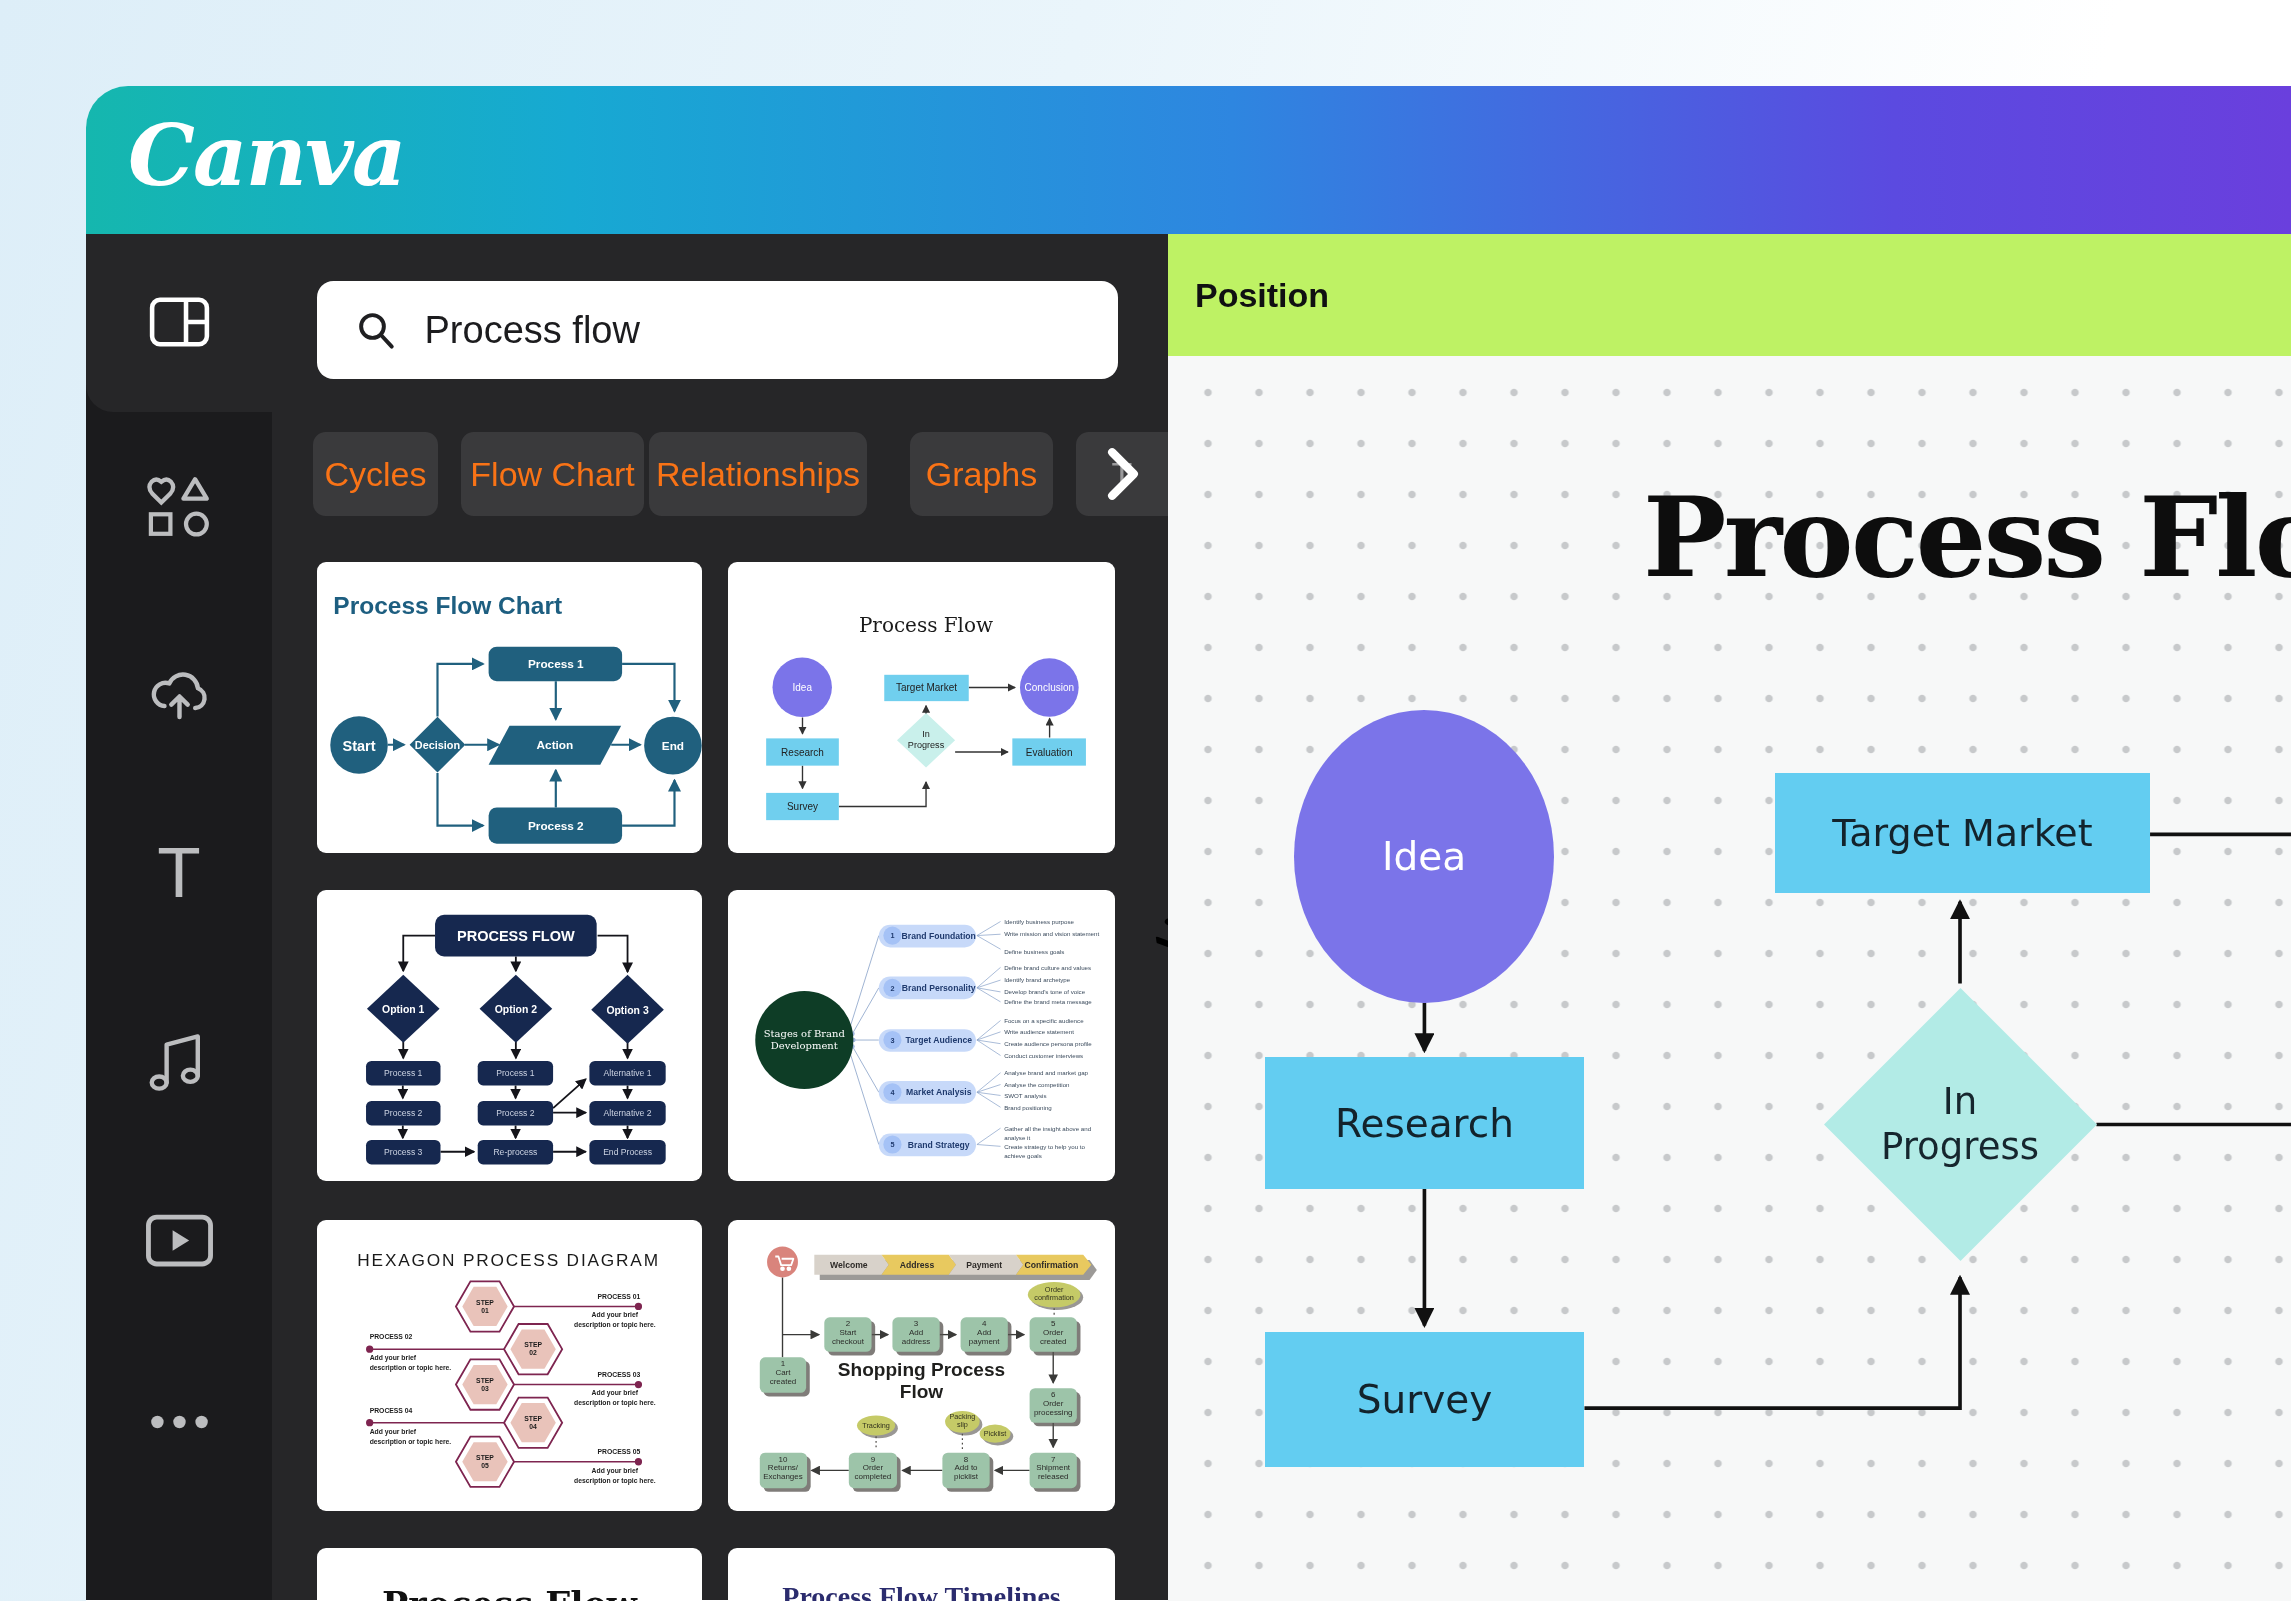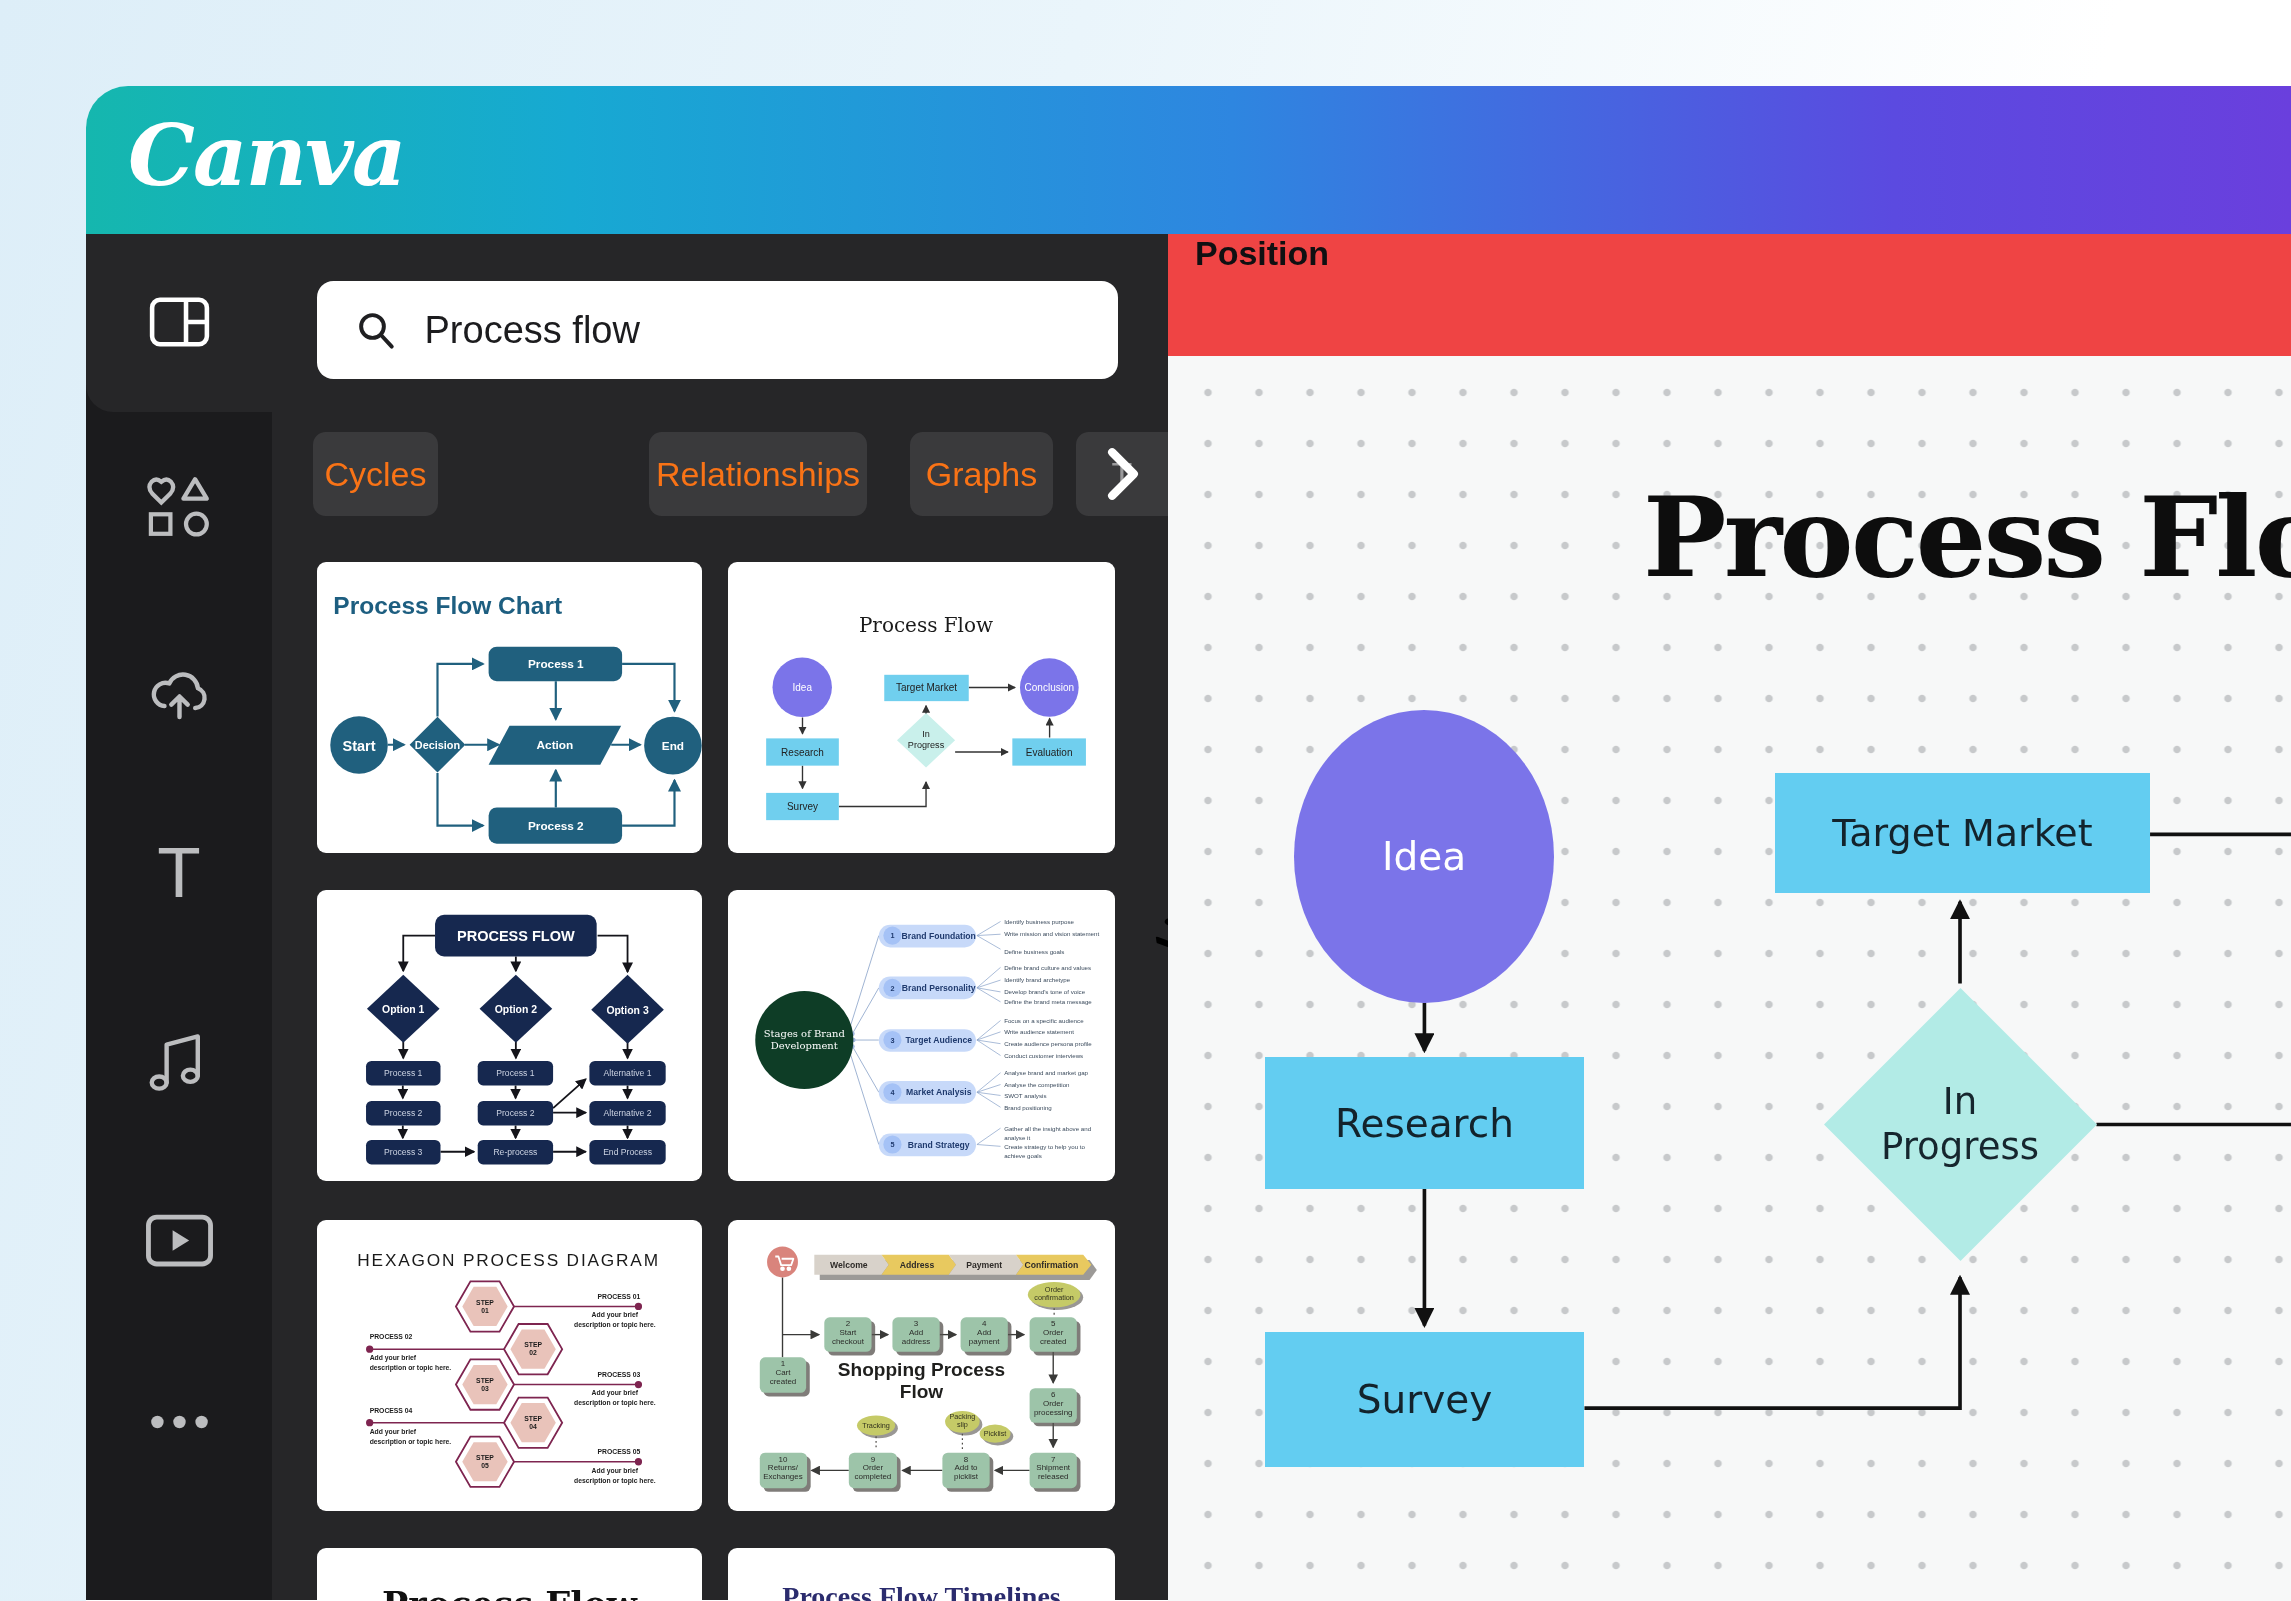"Position" #tbar { align-items: none -> center; background: #ef4444 -> #bef264 }
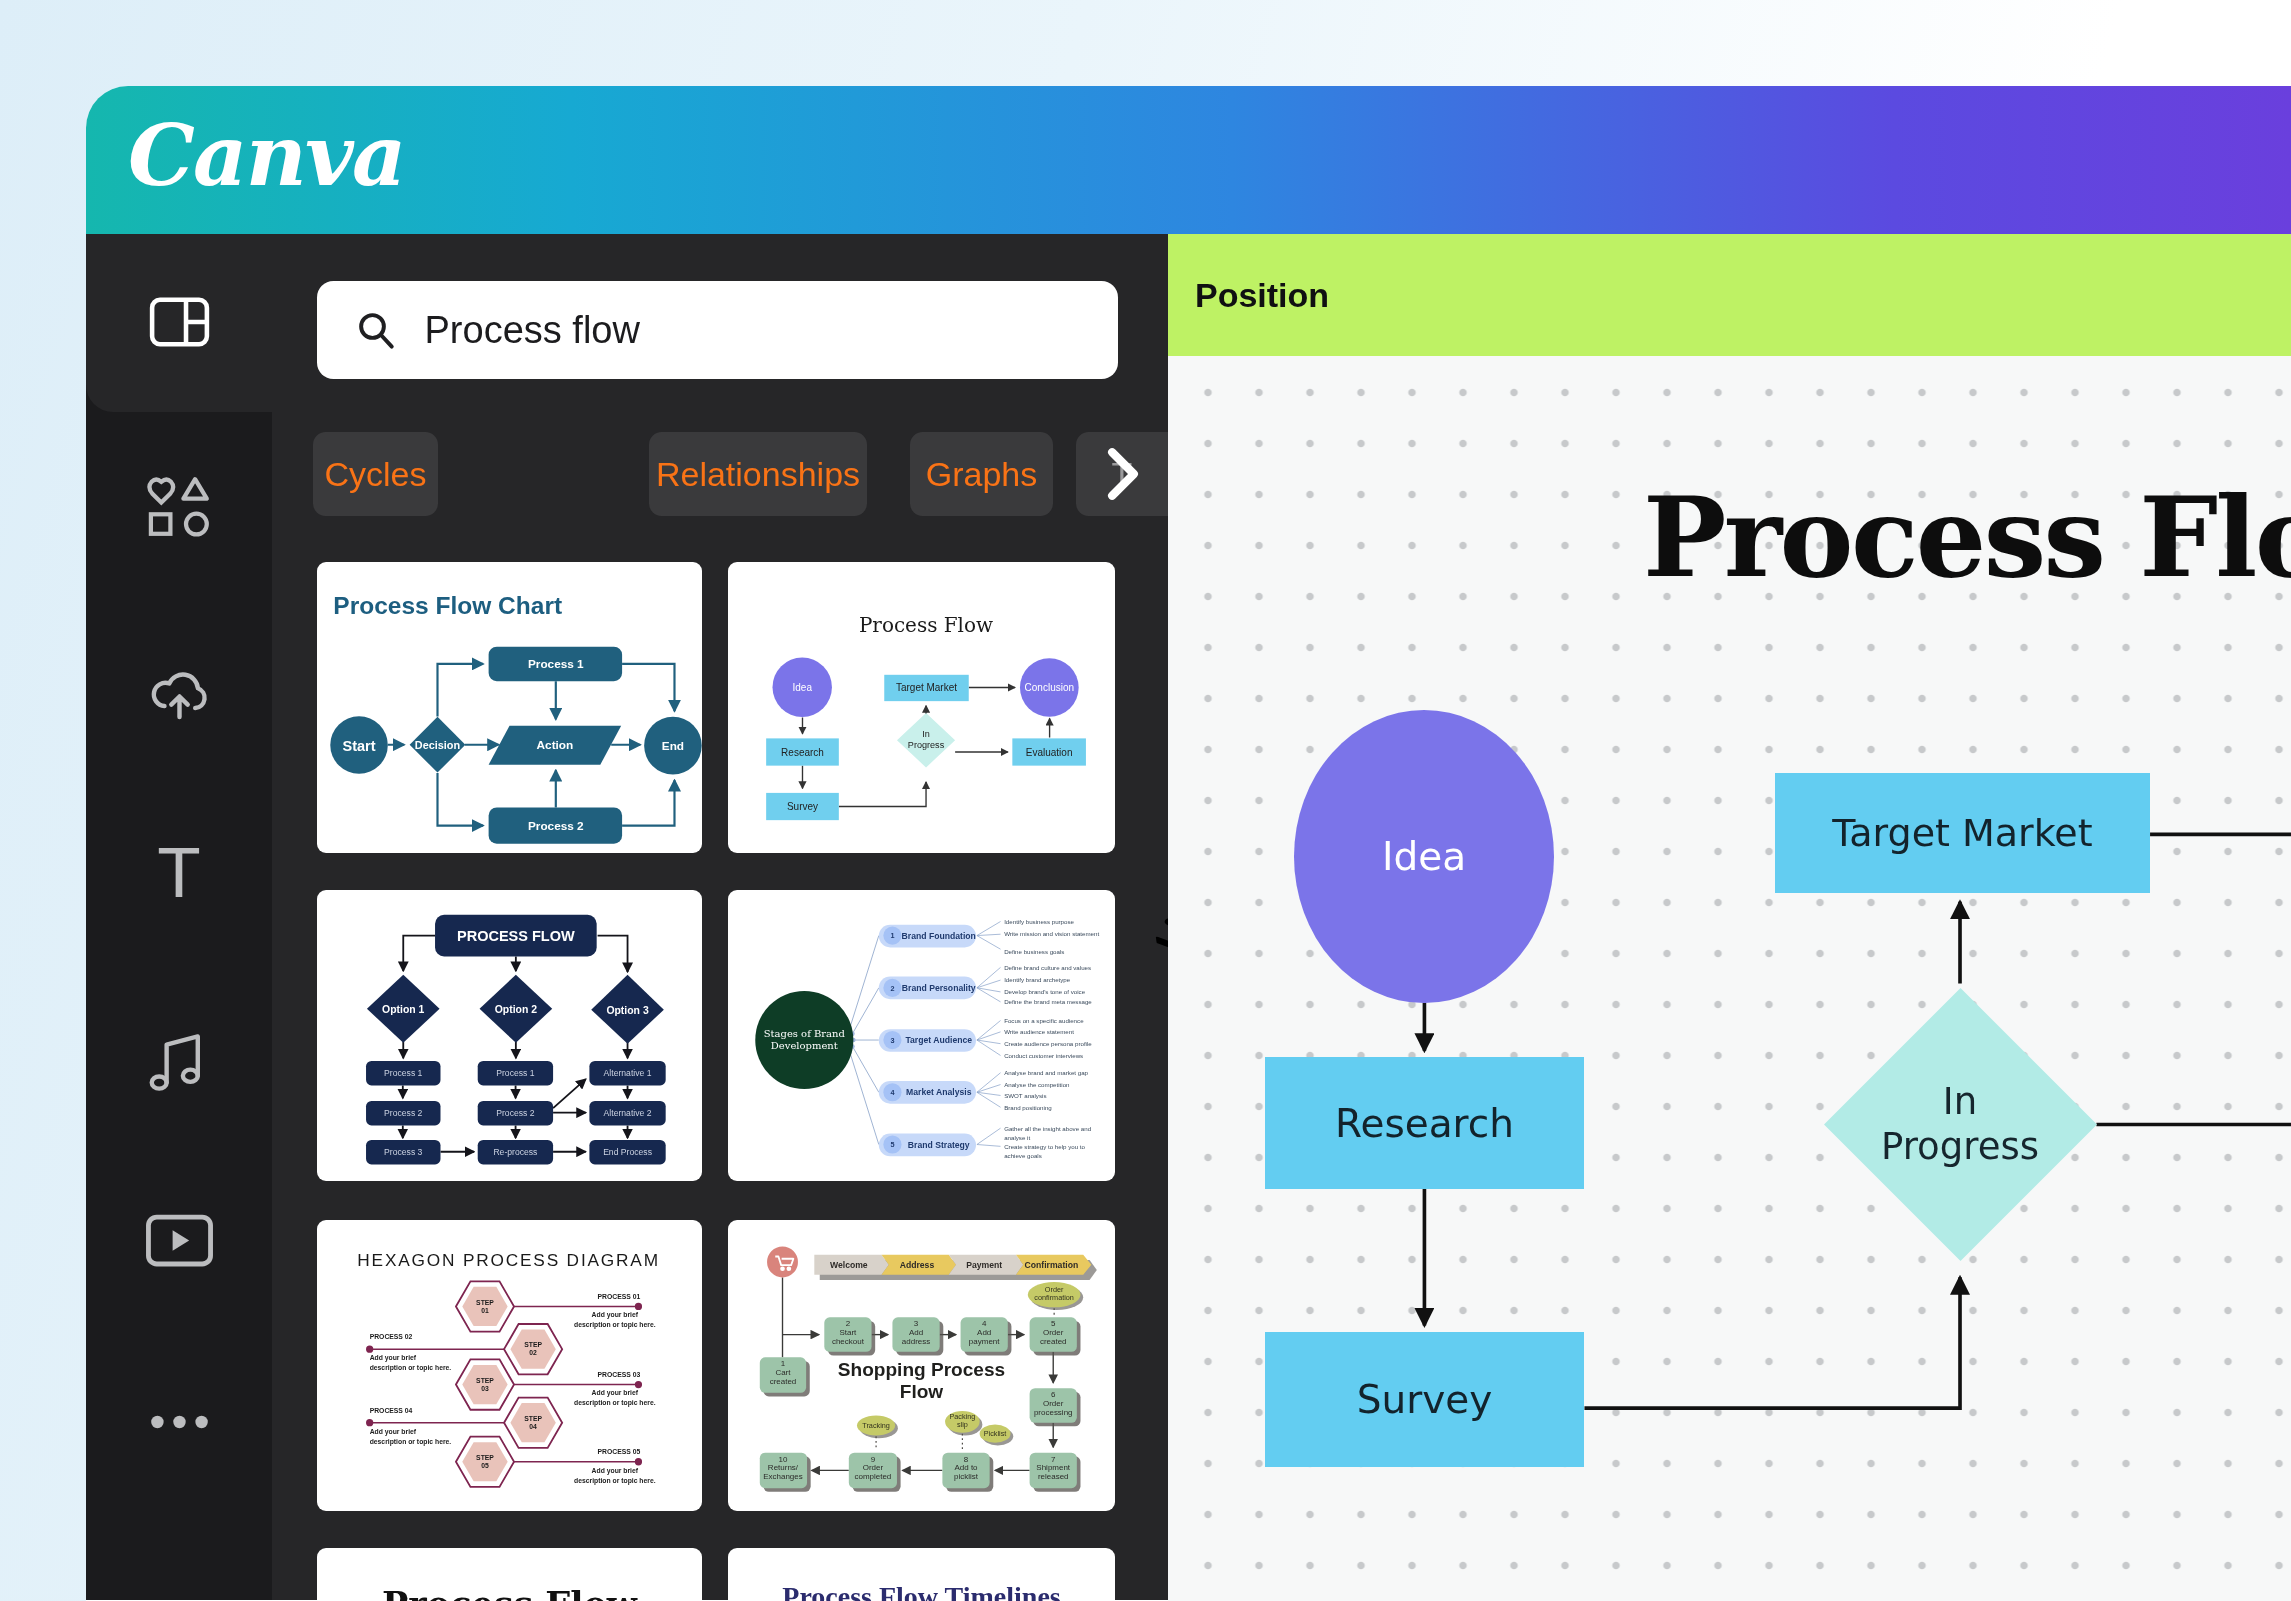"Flow Chart" div.chip { html: none -> <div> <span>Flow Chart</span> </div> }
